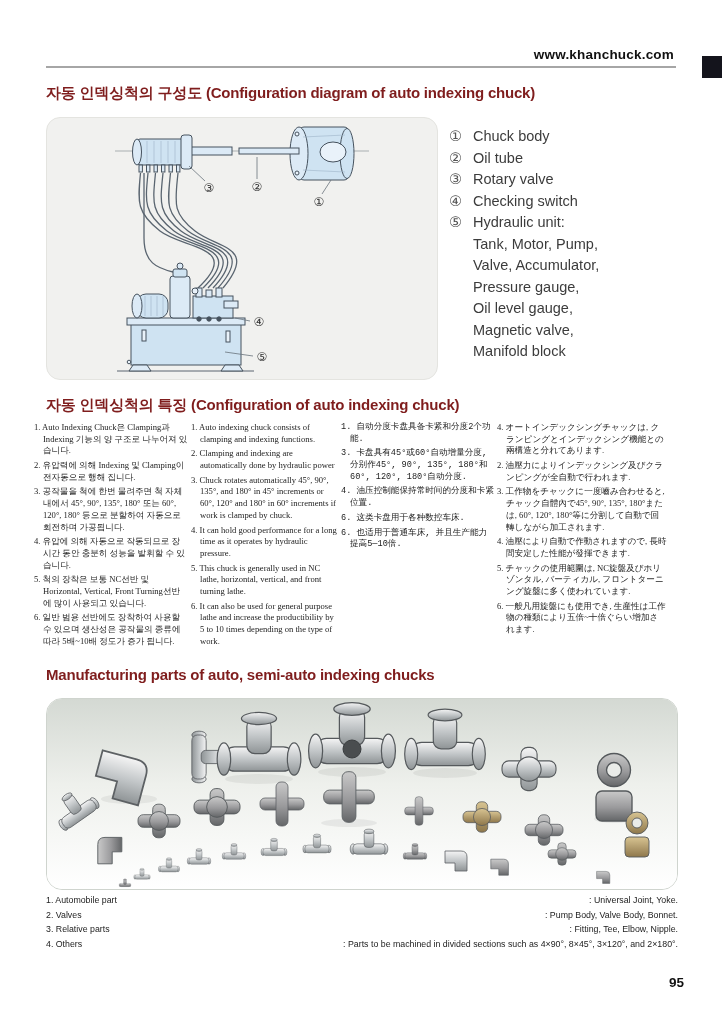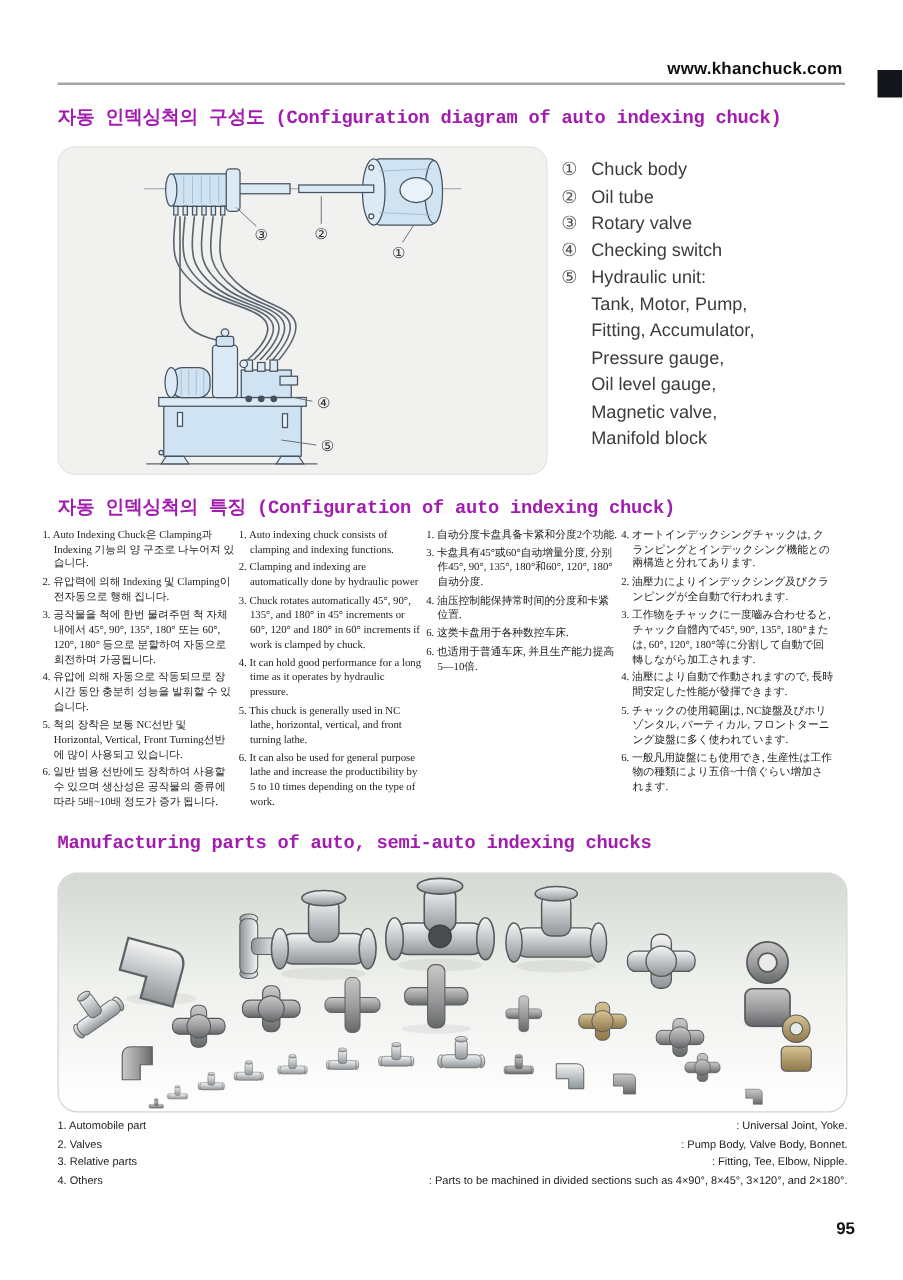"자동 인덱싱척의 구성도 (Configuration diagram" .sec-title { color: #a21caf -> #7f1d1d; font-family: Liberation Mono, monospace -> none }
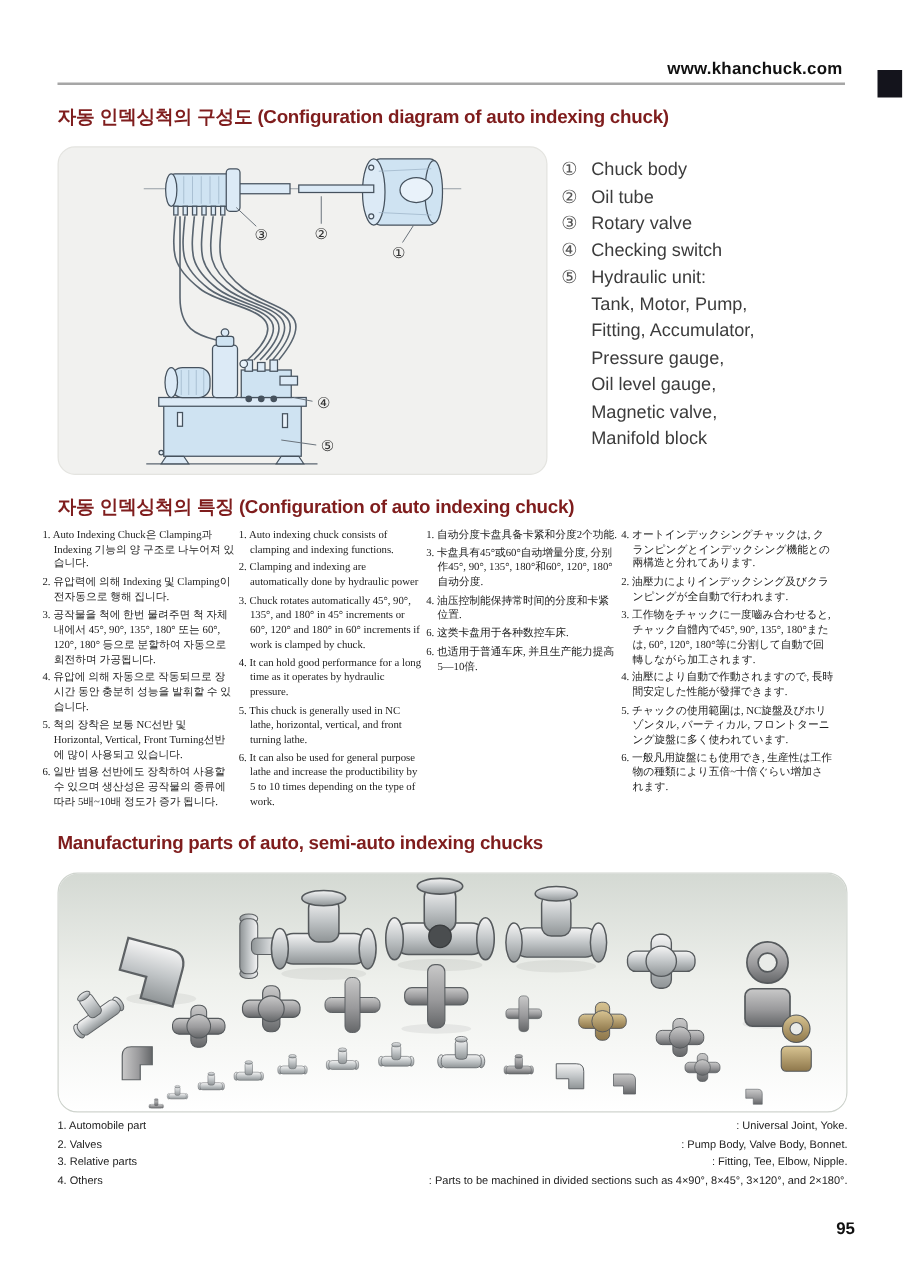"Fitting, Accumulator," div { text: Fitting -> Valve }
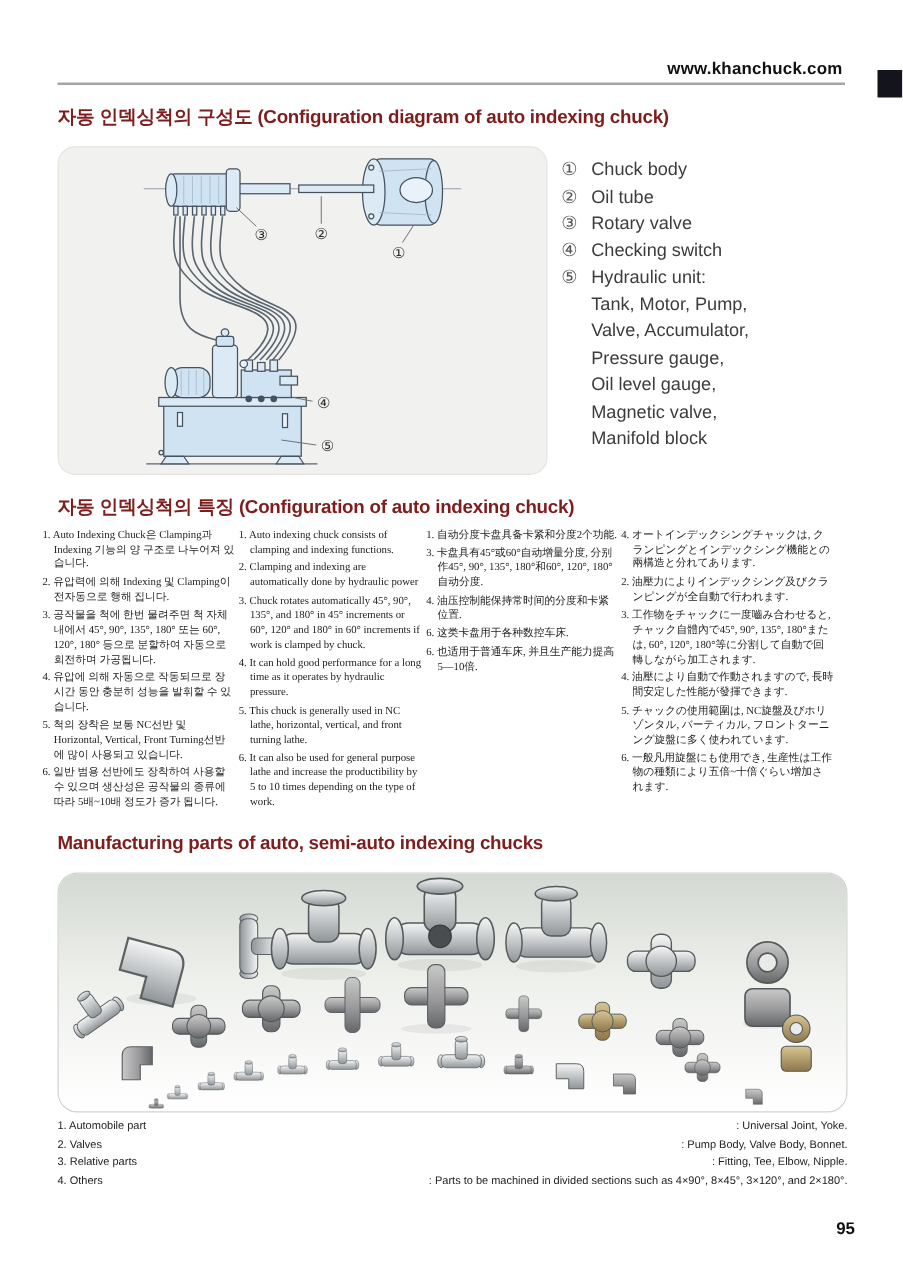"1. 自动分度卡盘具备卡紧和分度2个功能." .fcol.c3 { font-family: Liberation Serif, serif -> Liberation Mono, monospace }
